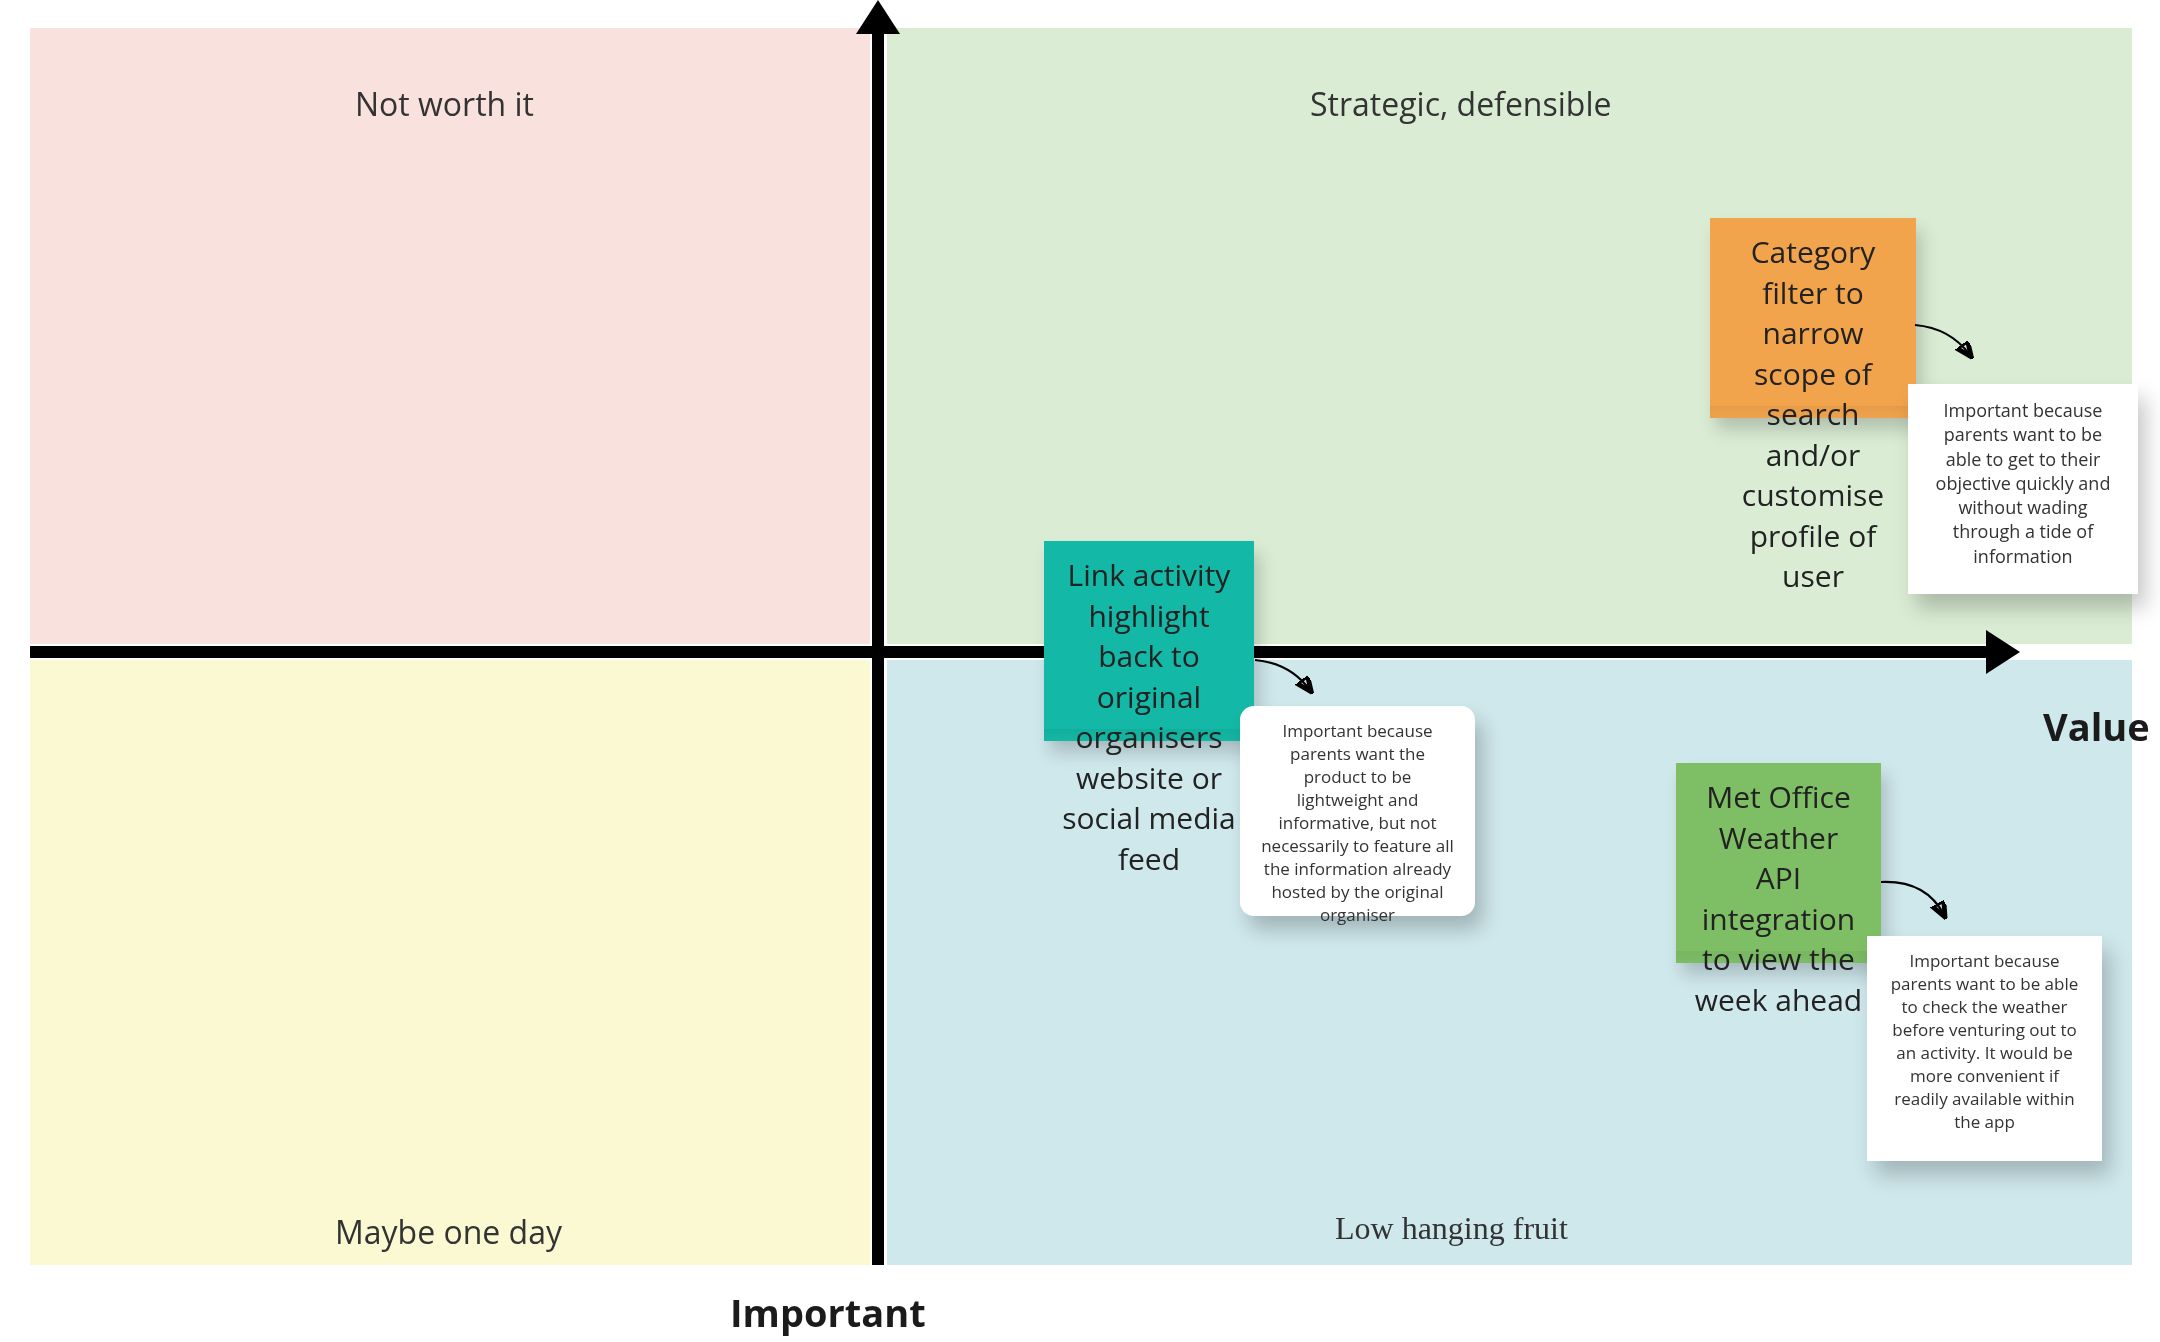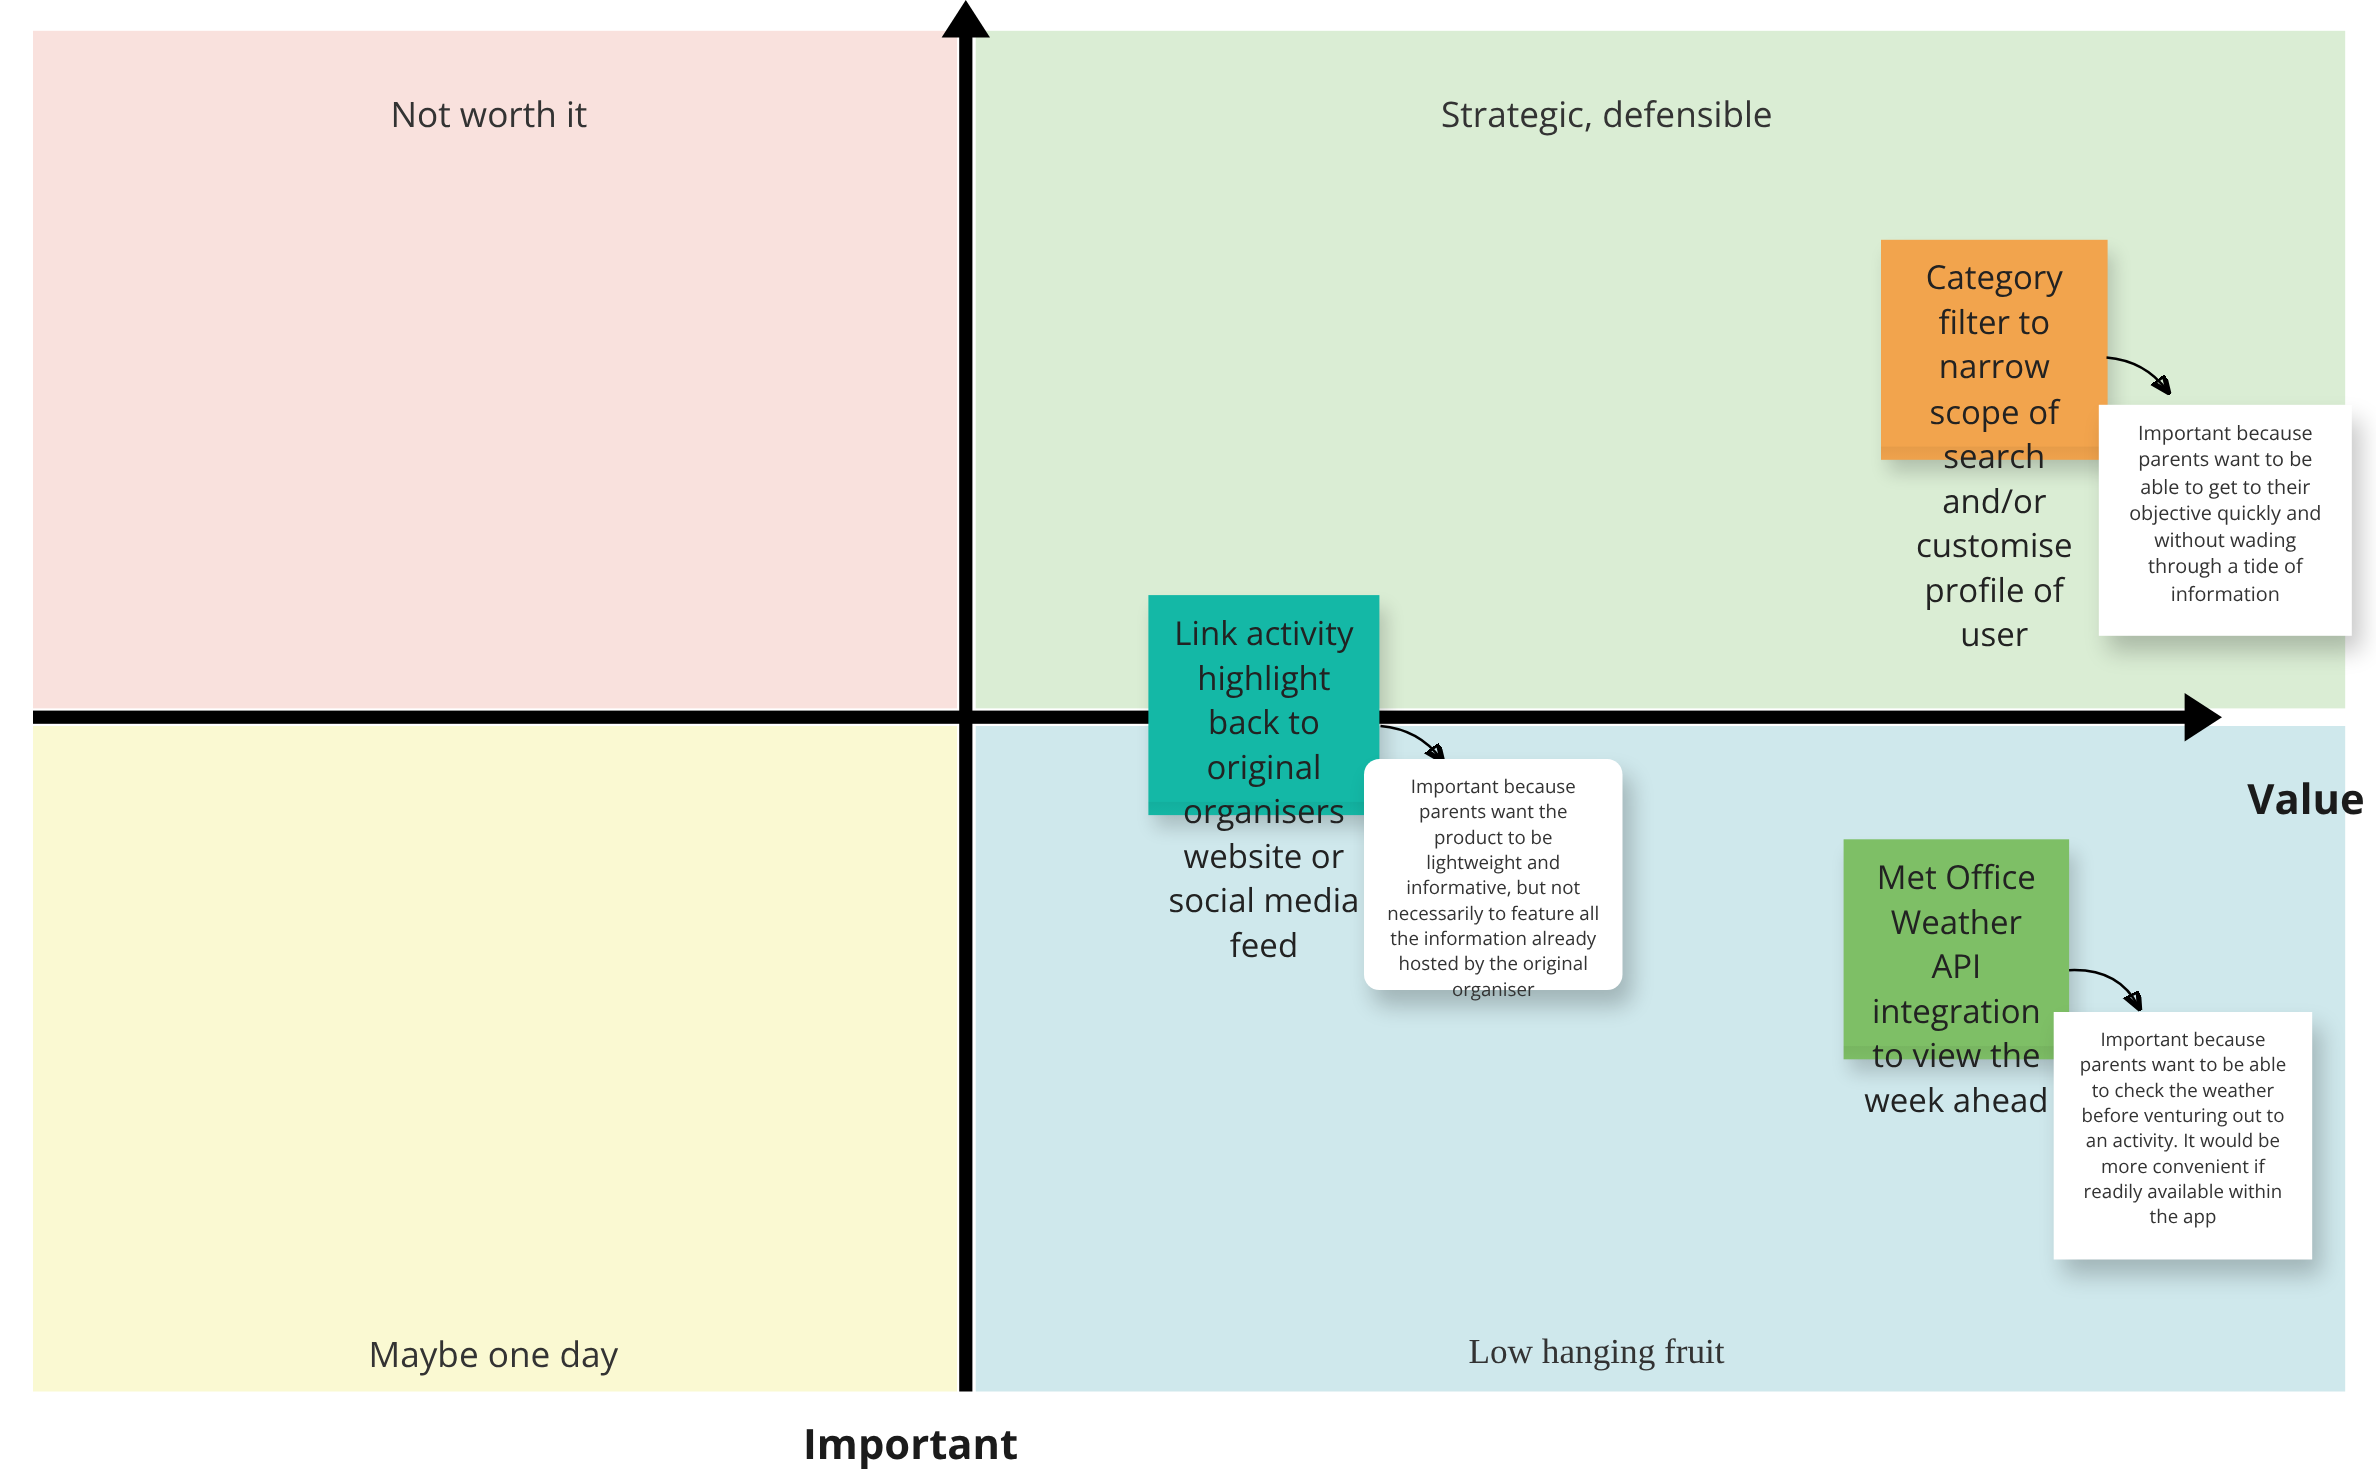"Important because parents want to" .note-card { margin-top: none -> 16px }
